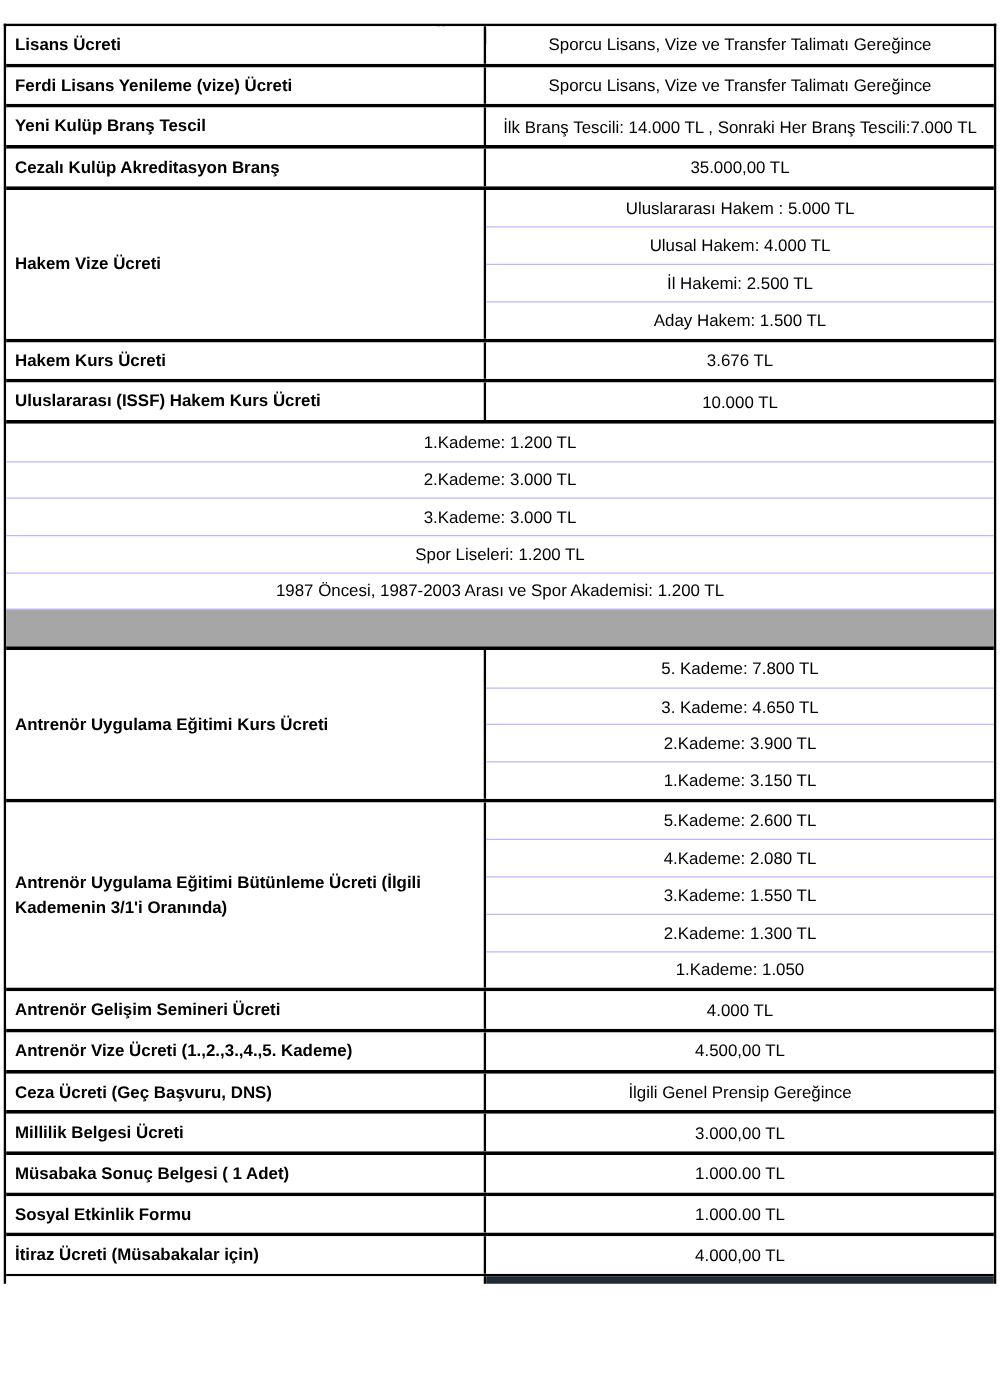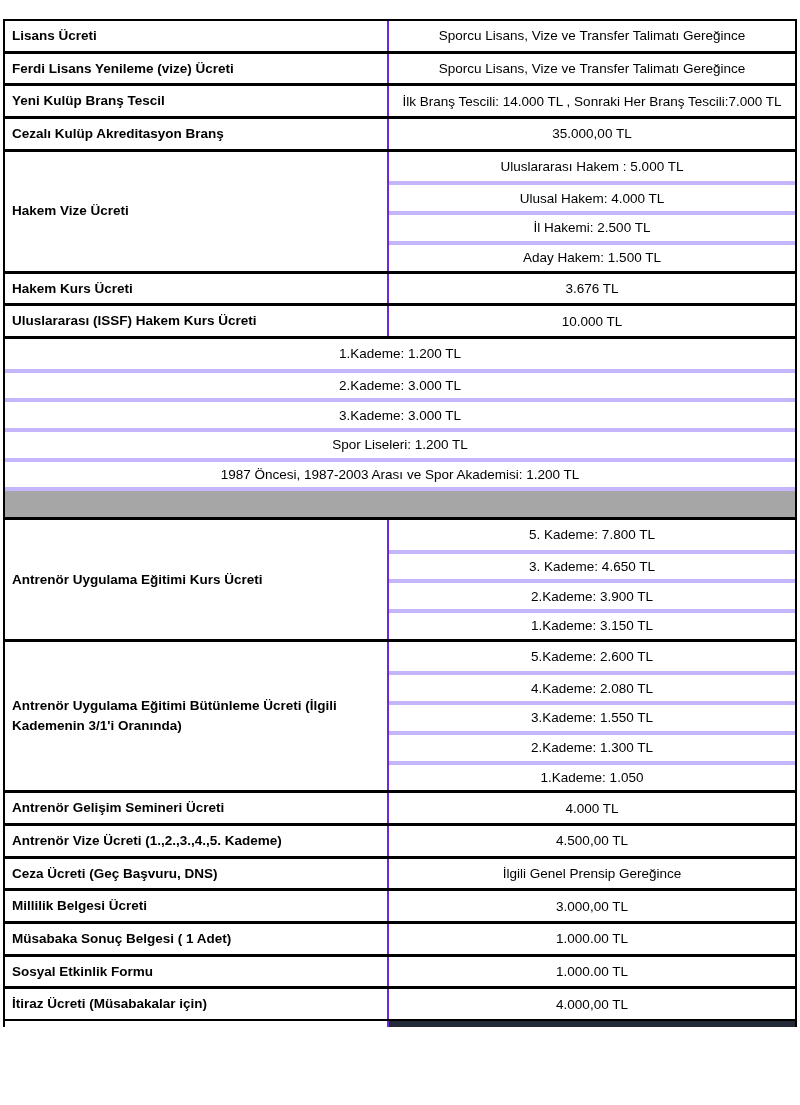"Lisans Ücreti" .label-cell { border-right: 2px solid #6d28d9 -> 2px solid #000000 }
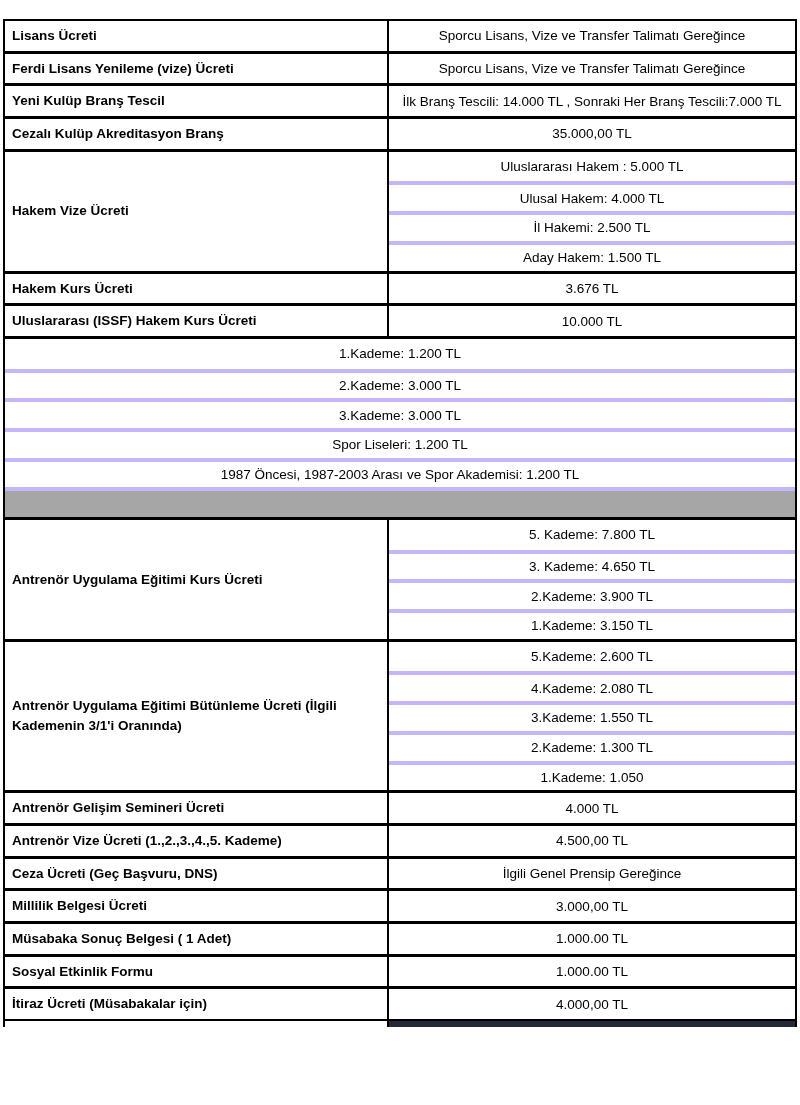"Ulusal Hakem: 4.000 TL" .value-cell { border-top: 4px solid #c4b5fd -> 1px solid #c4b5fd }
